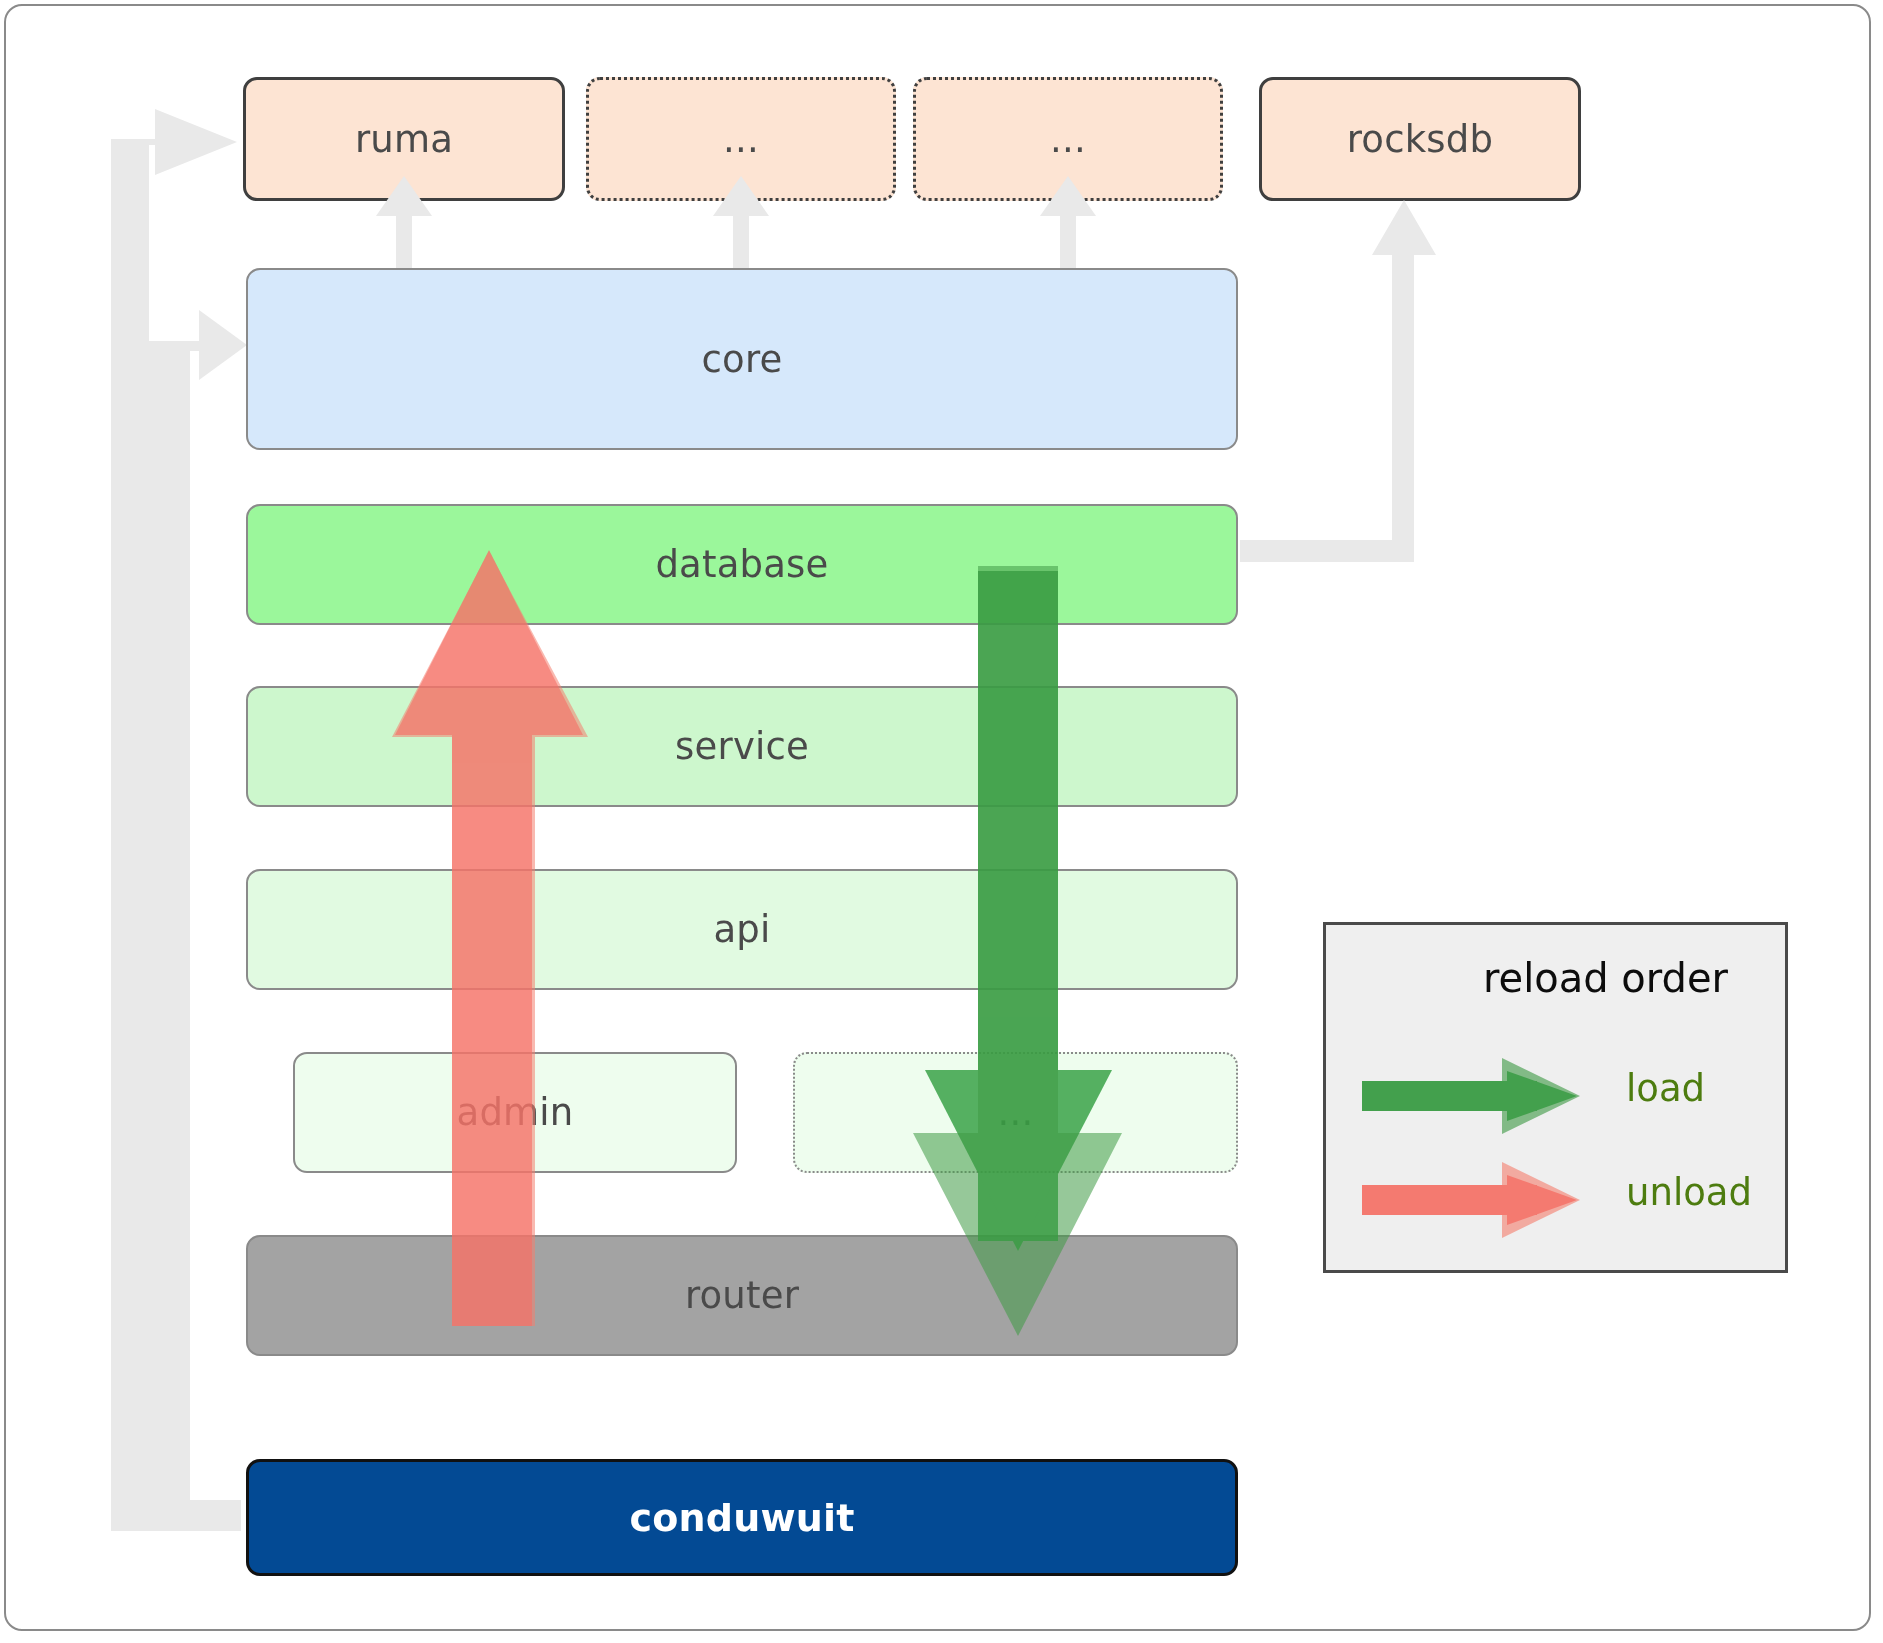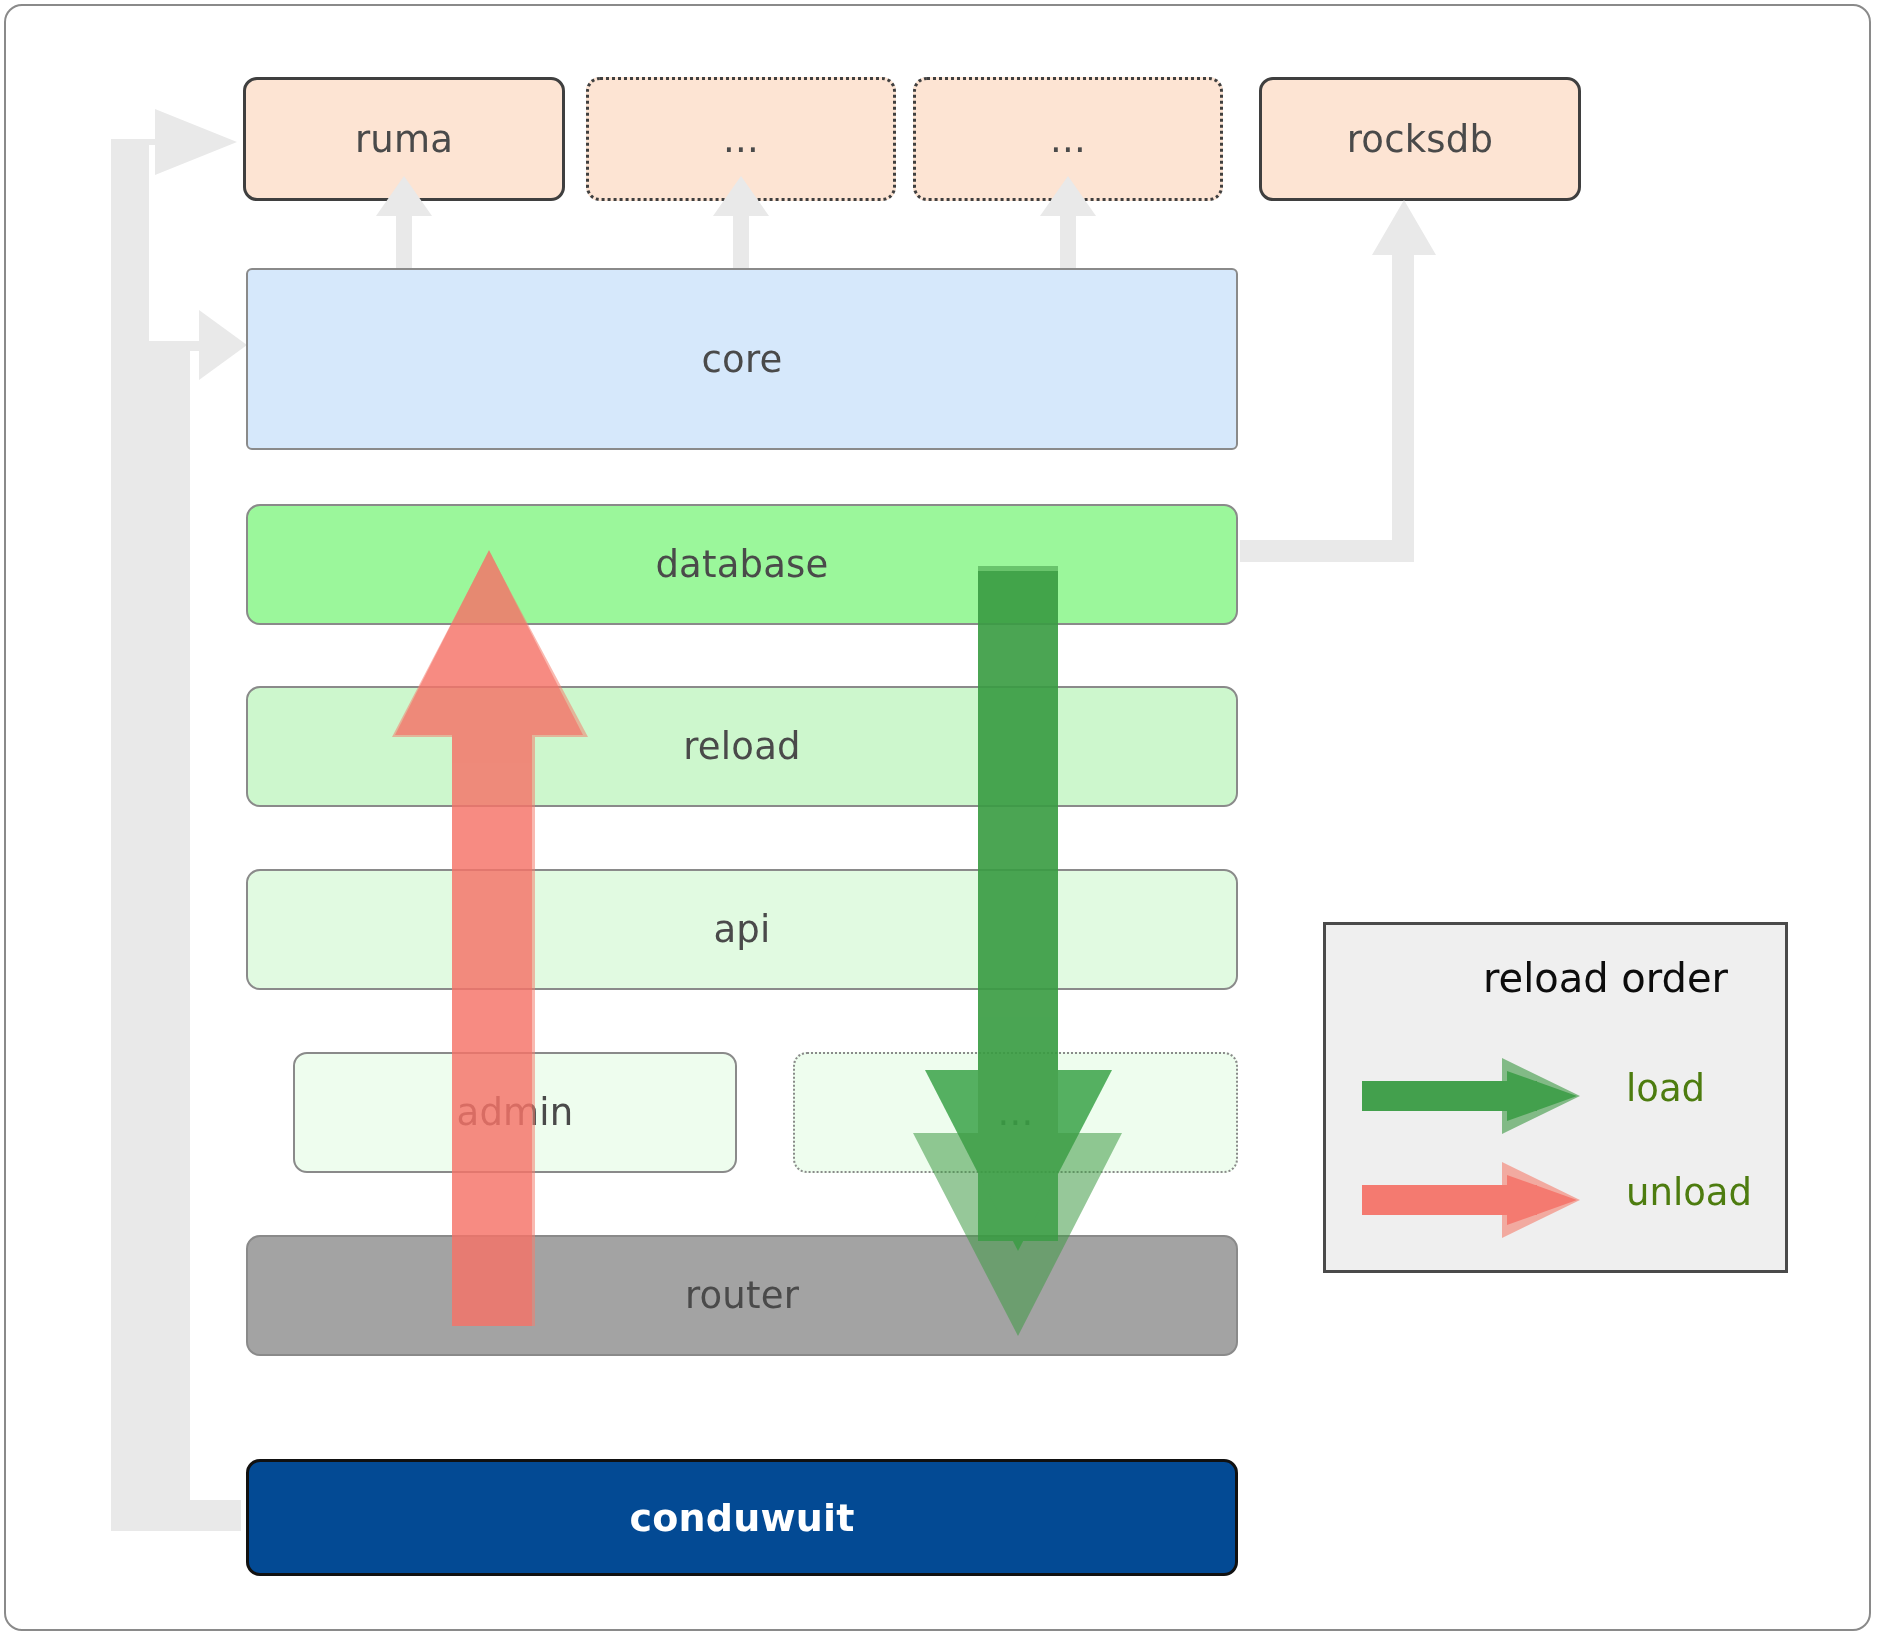"core" .blue { border-radius: 6px -> none }
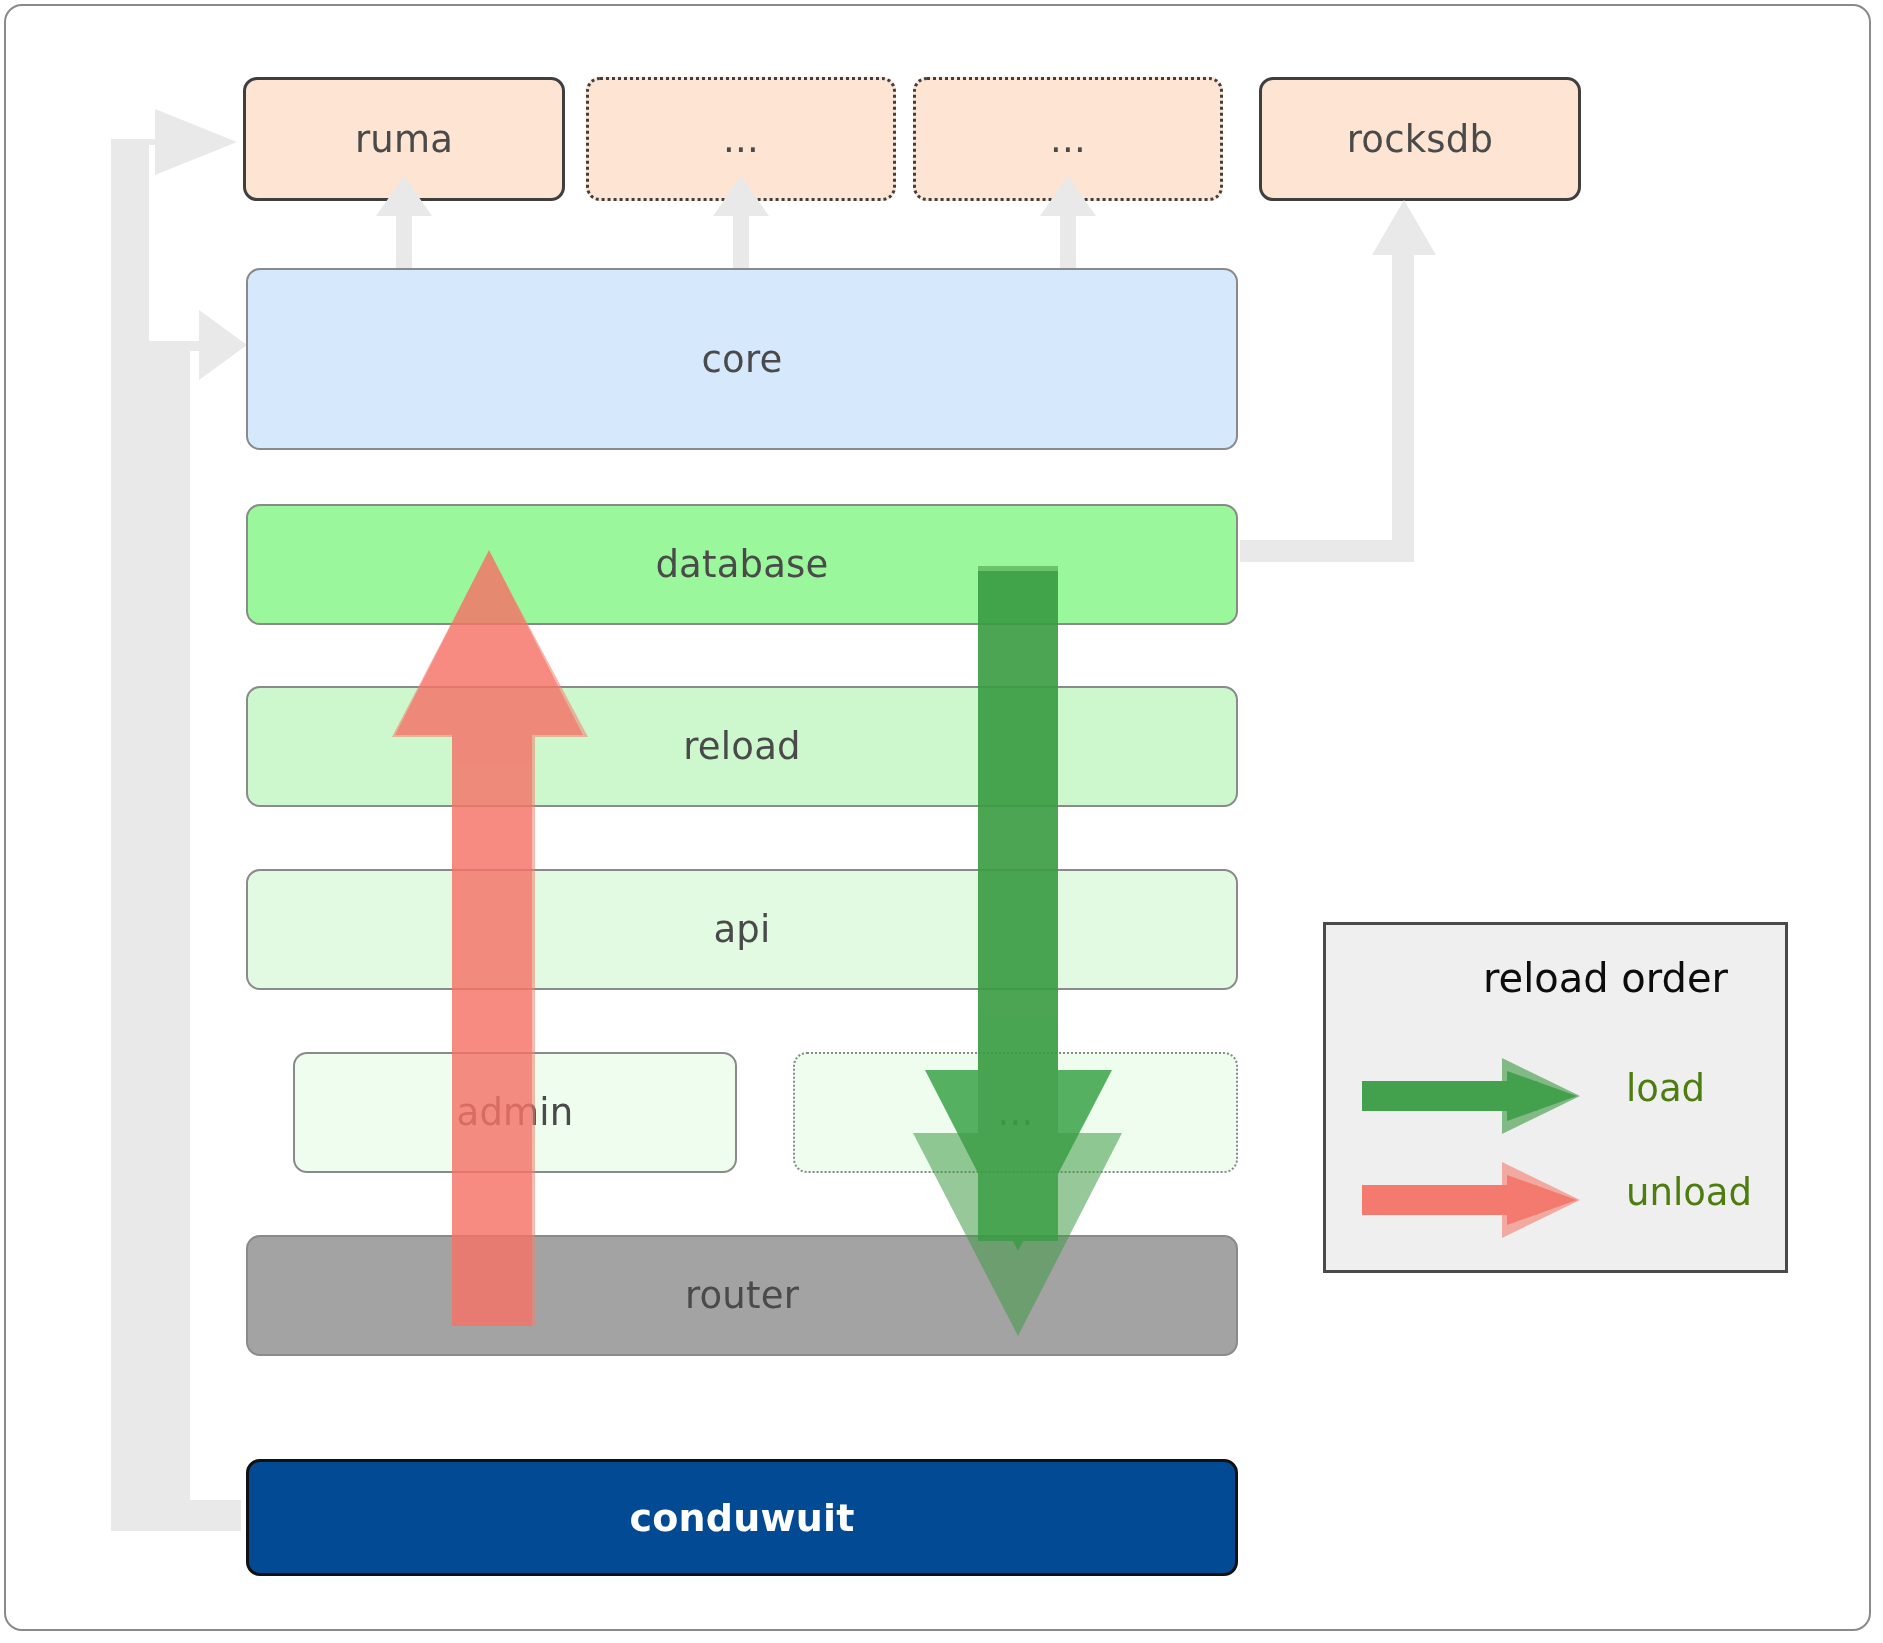"reload" span { text: reload -> service }
